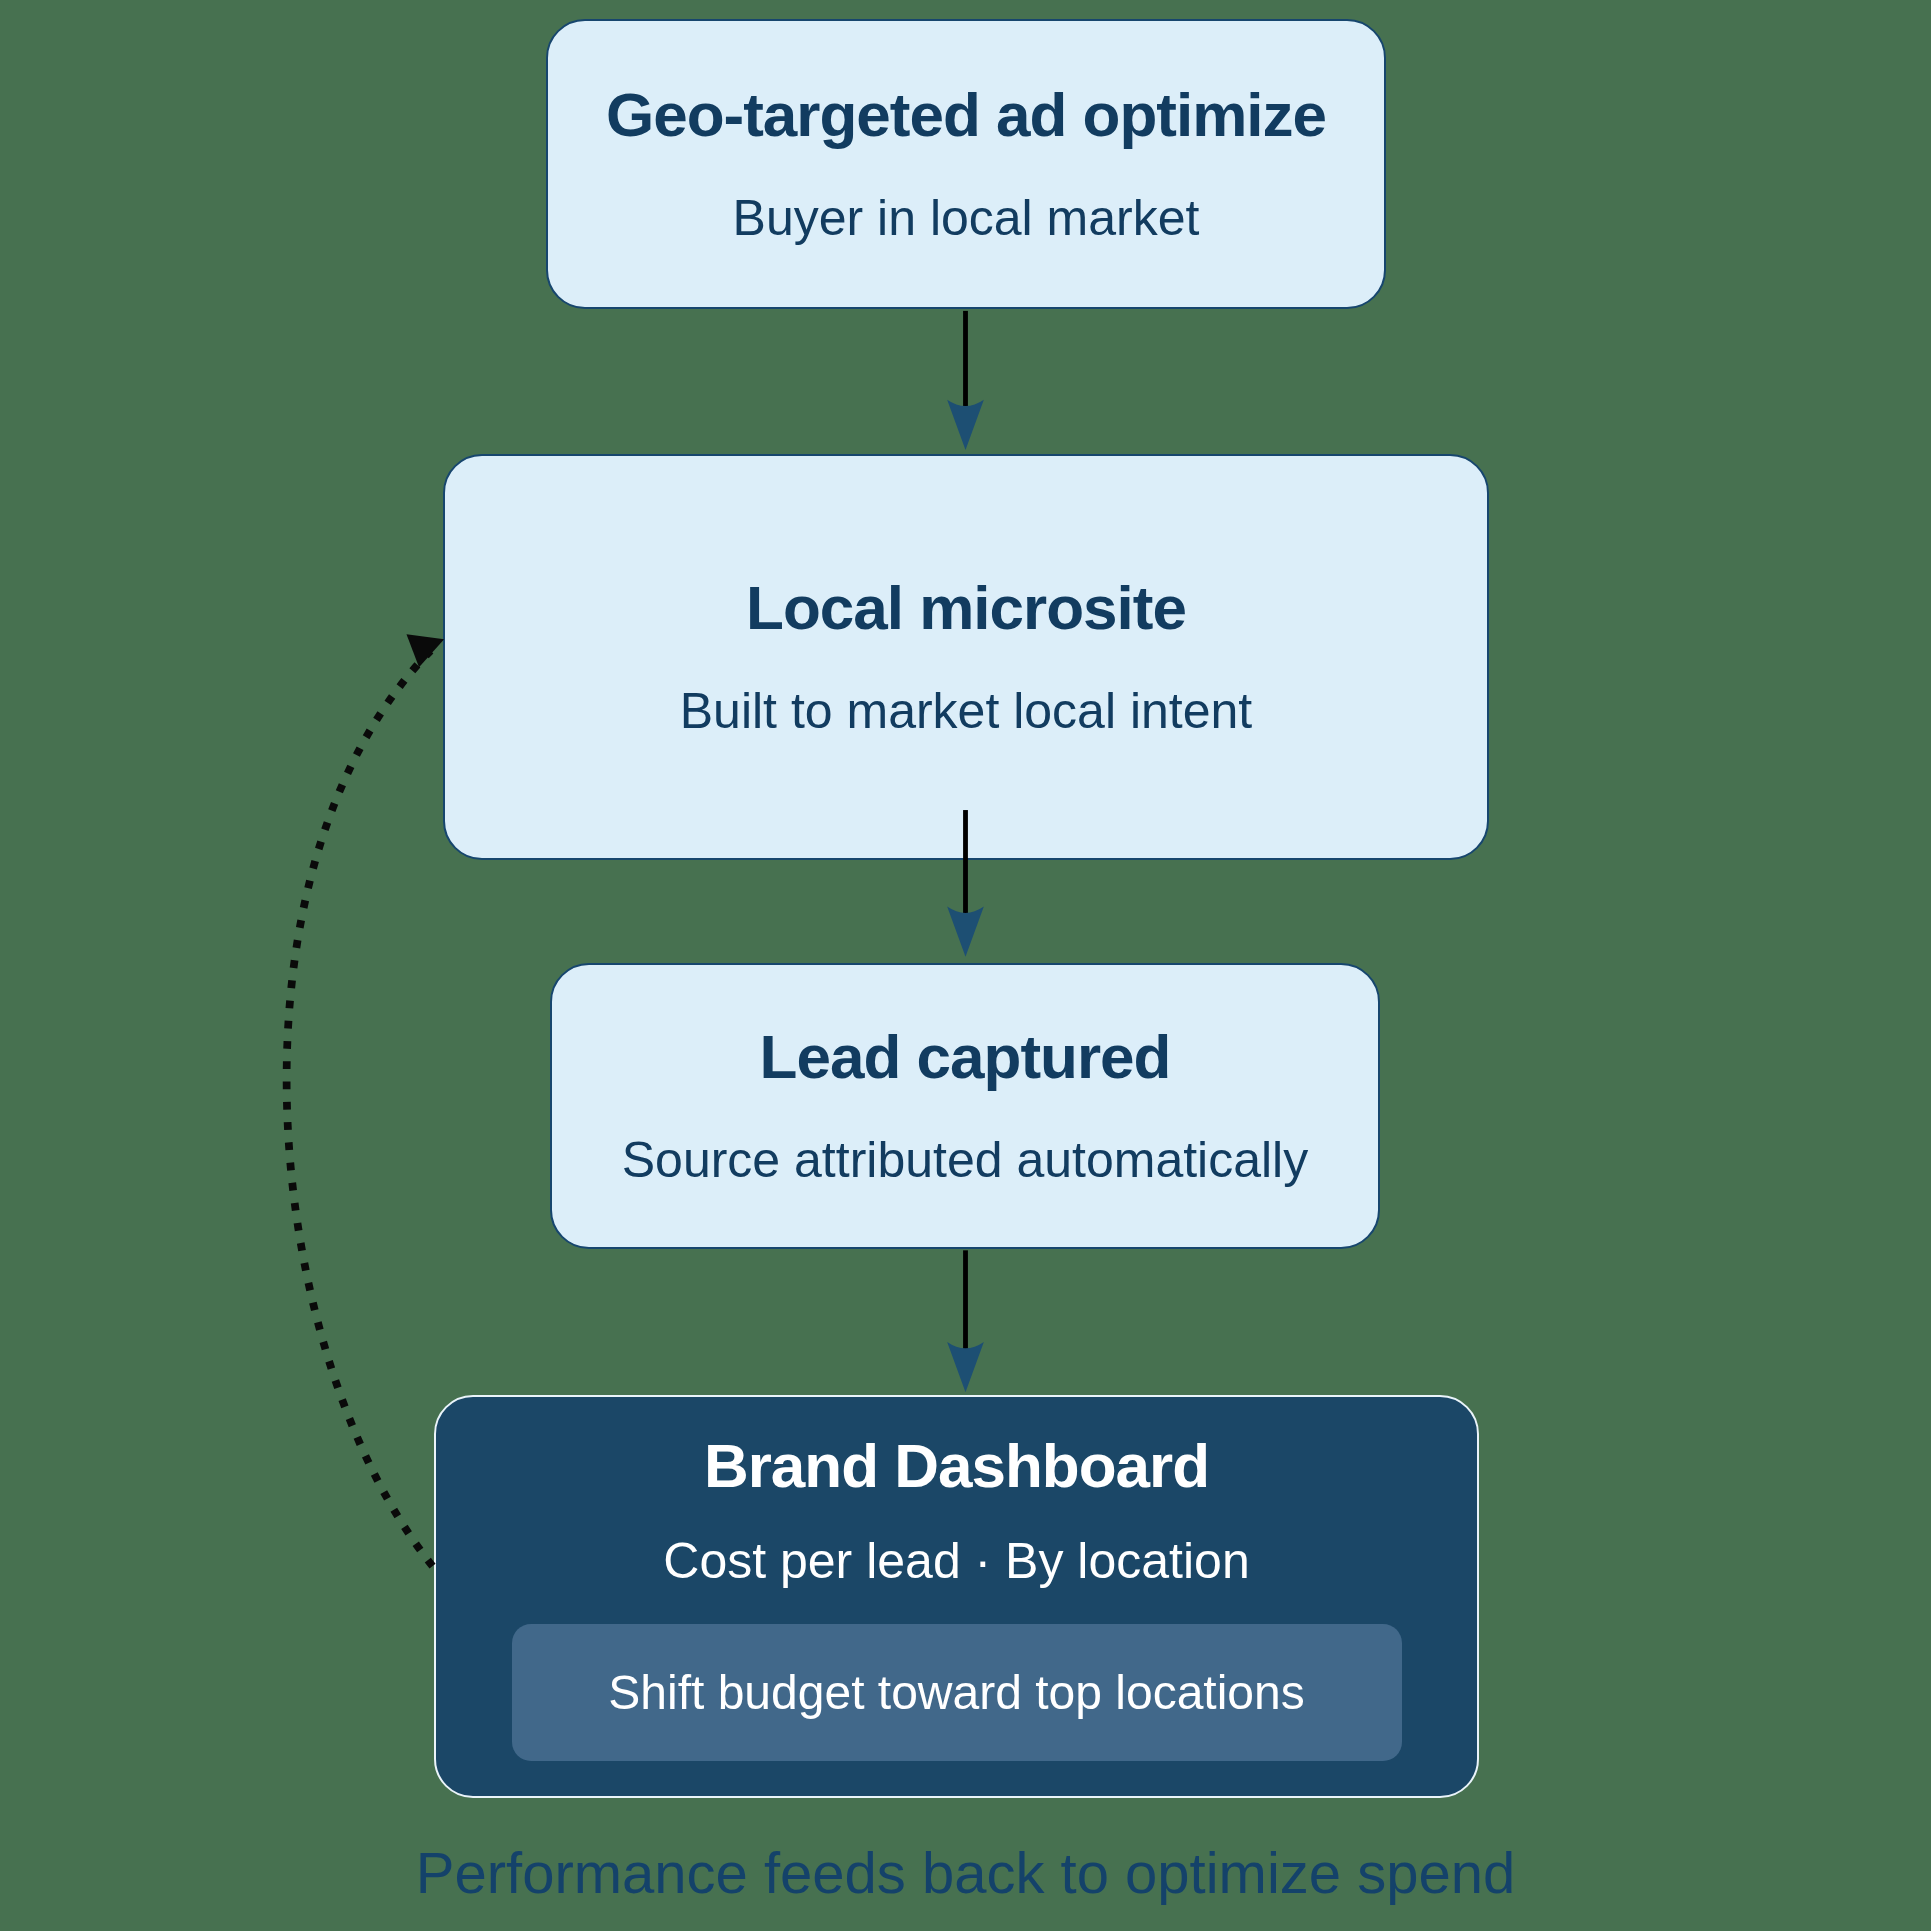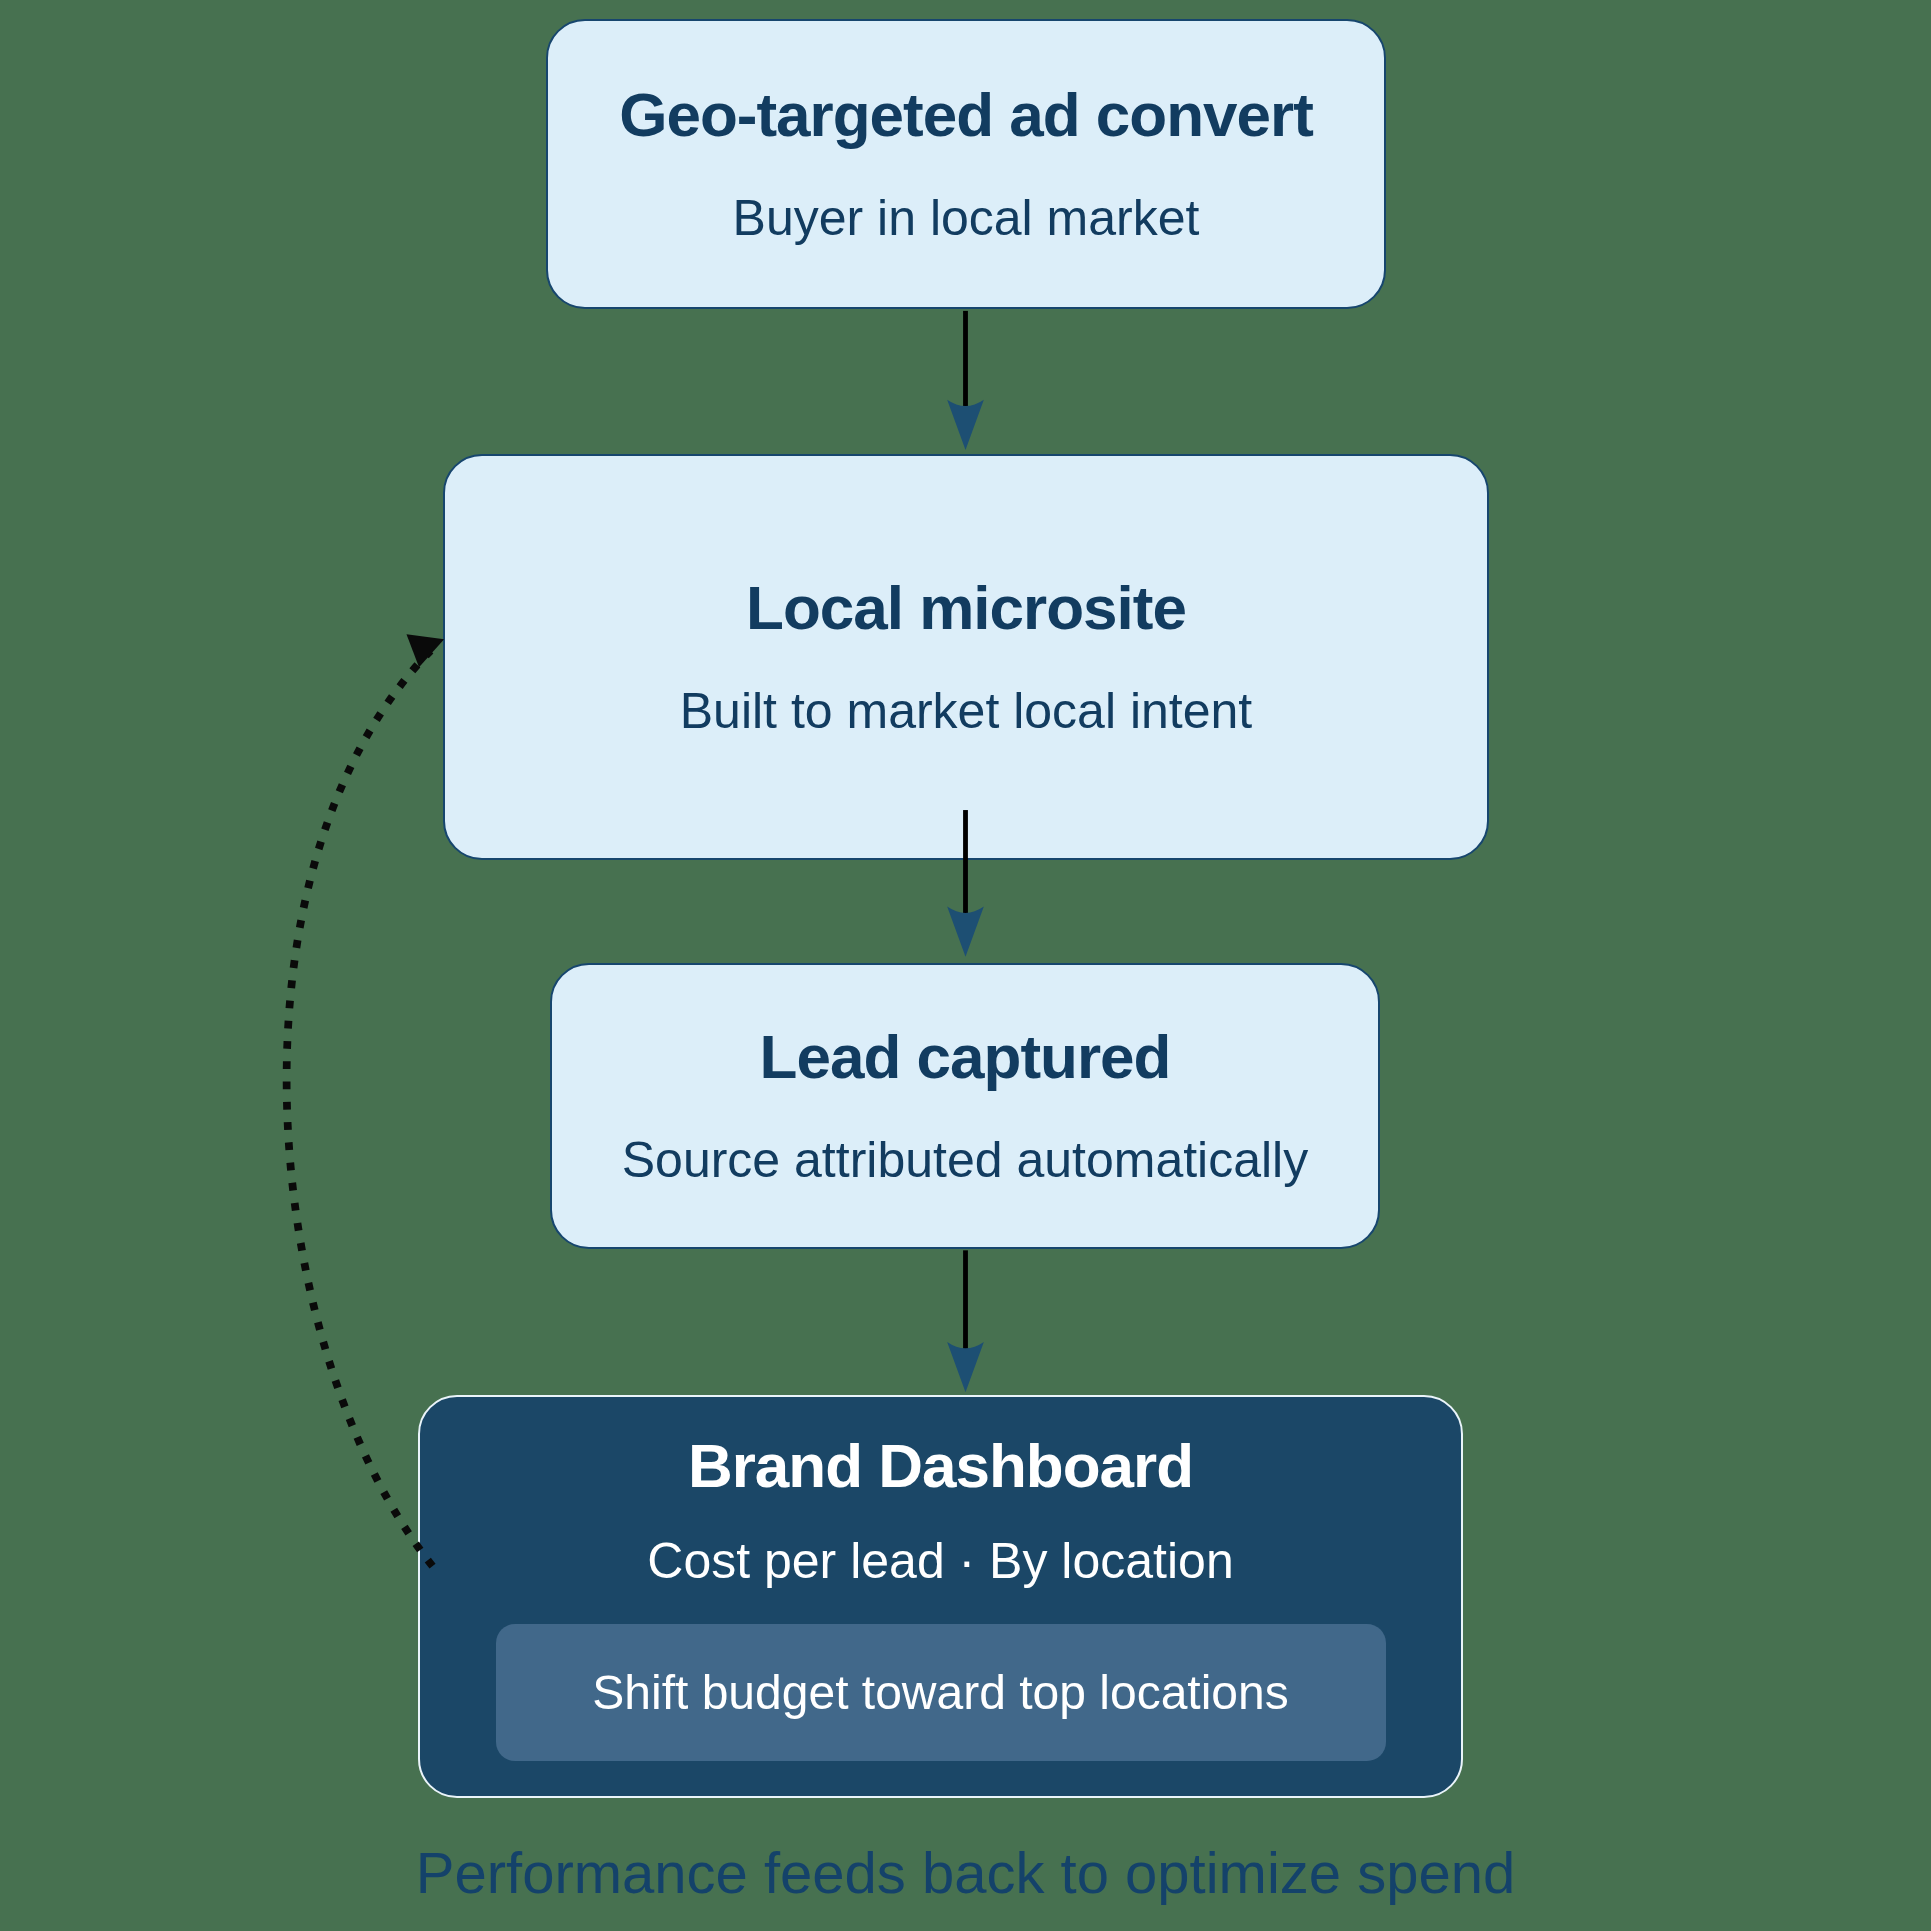"Geo-targeted ad convert" div.node-title { text: convert -> optimize }
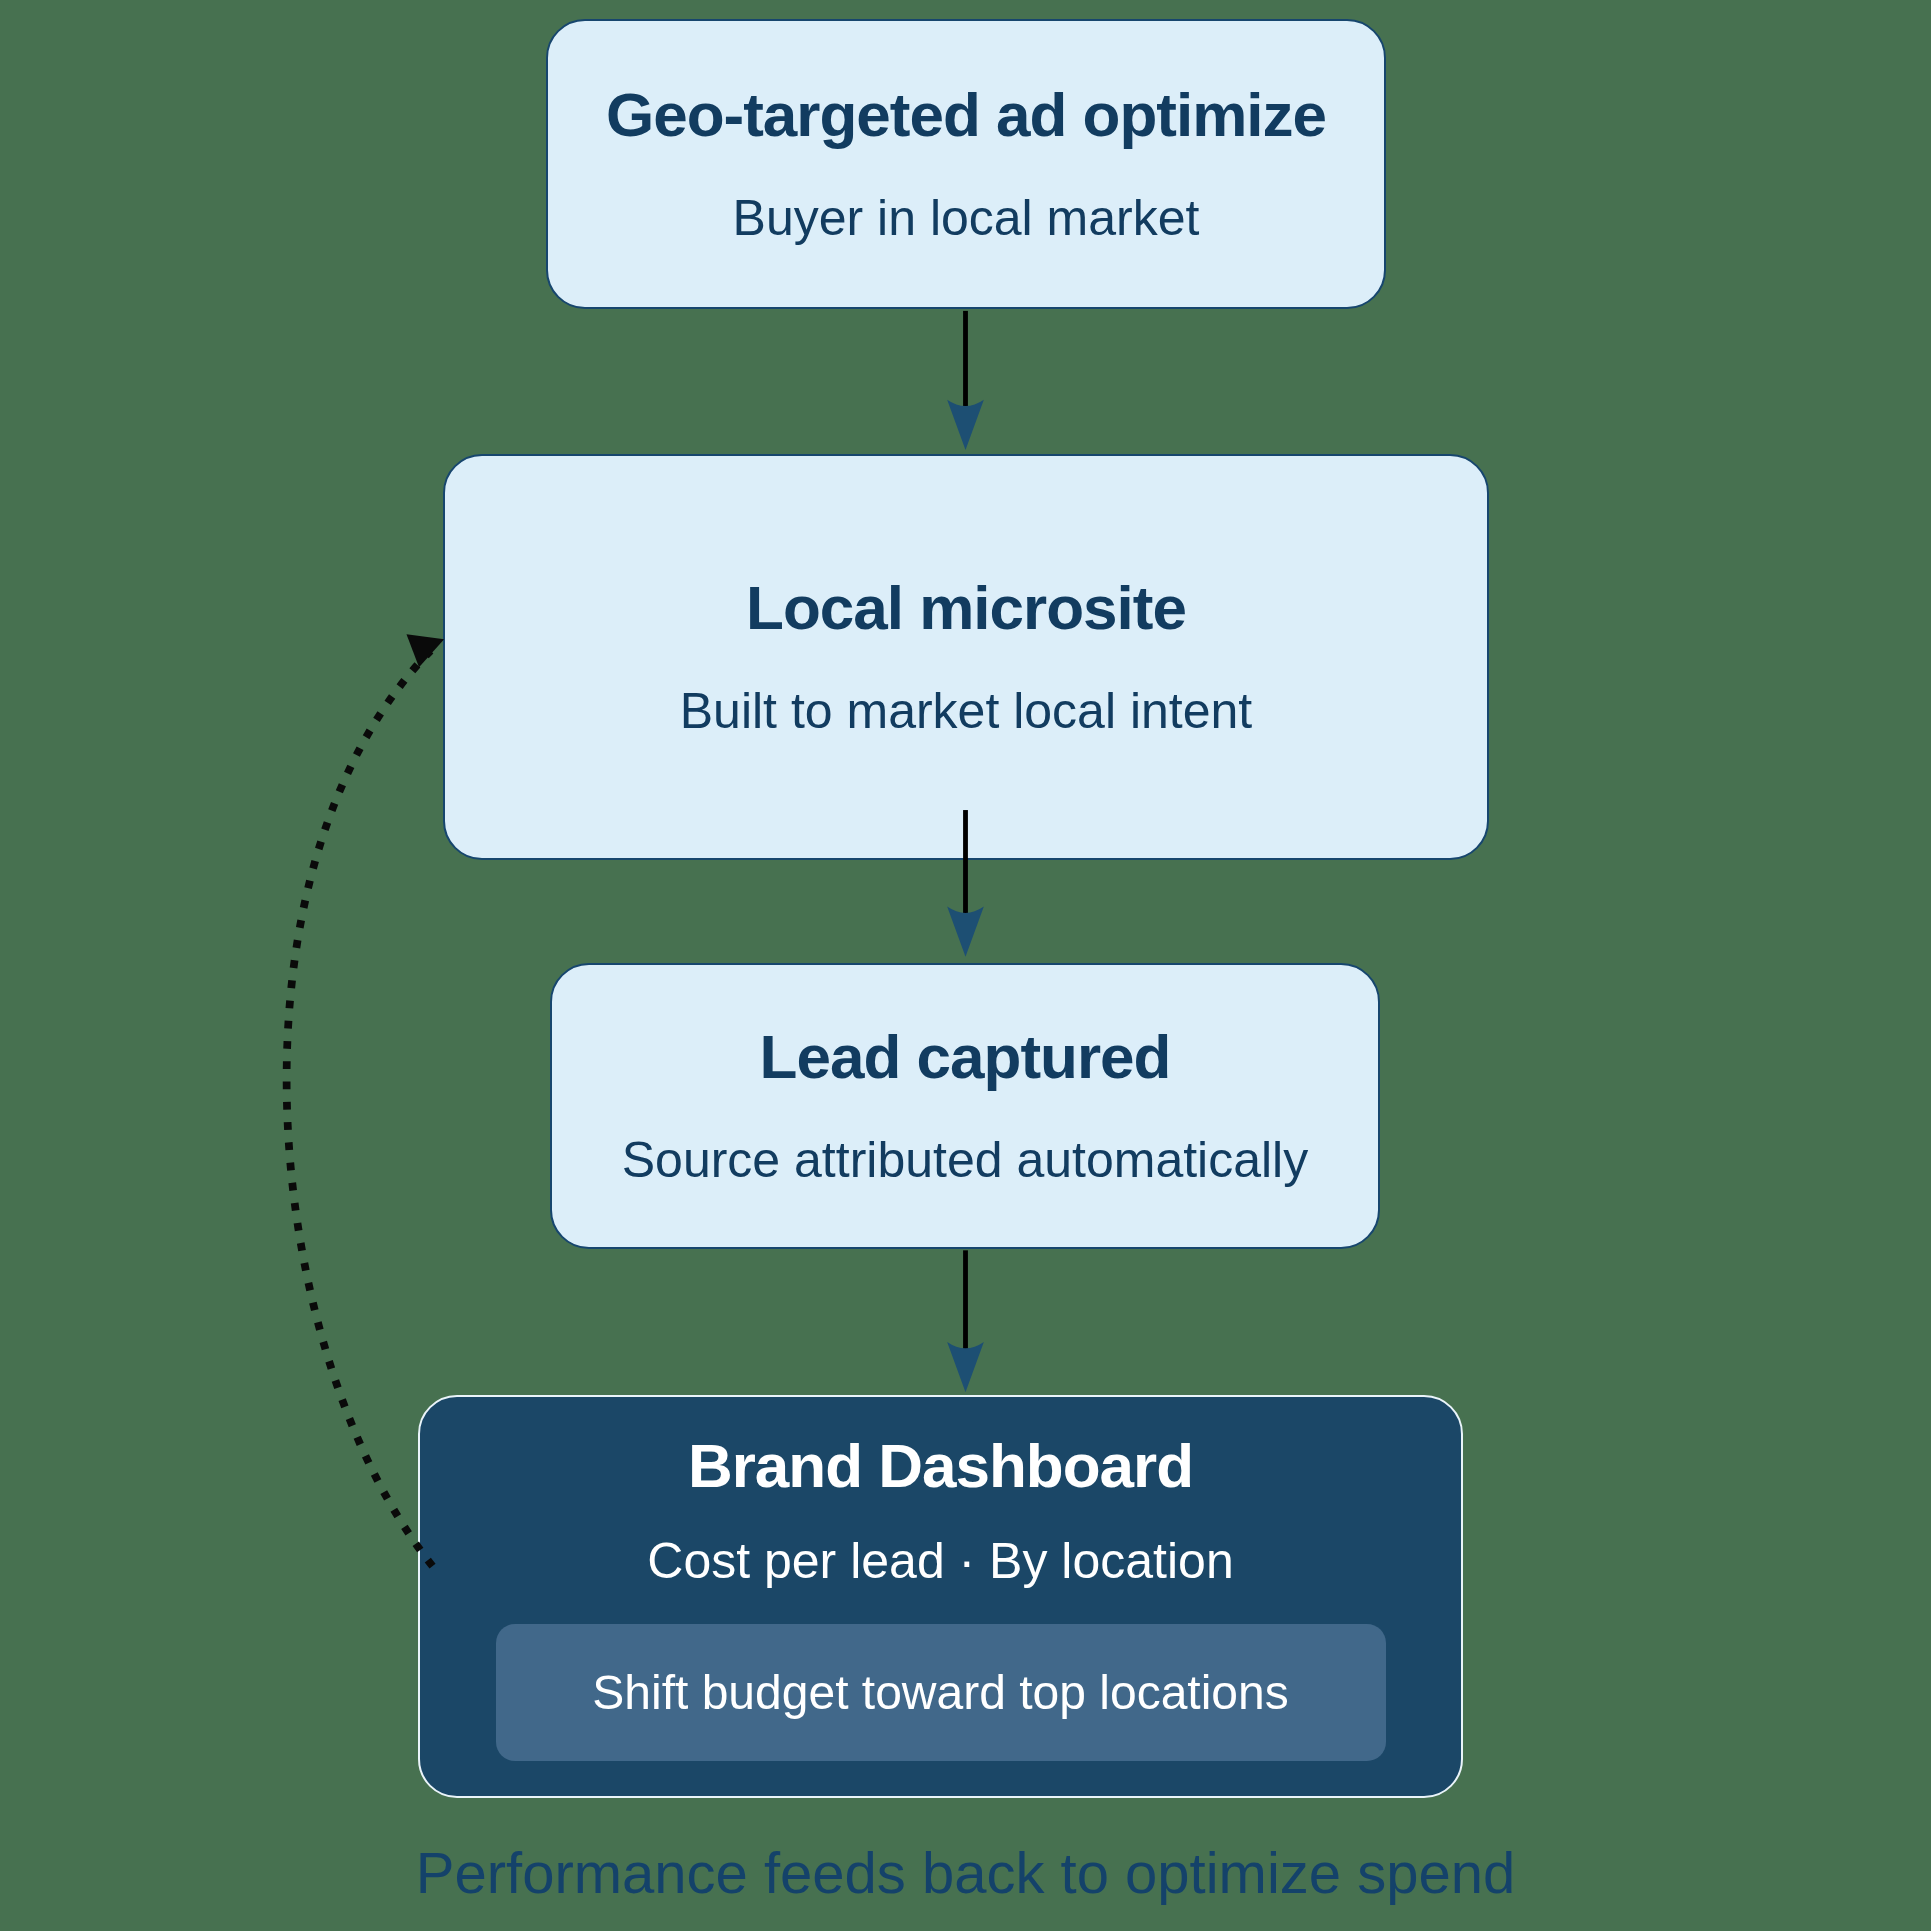"Brand Dashboard" #node-brand-dashboard { left: 418px -> 434px }
